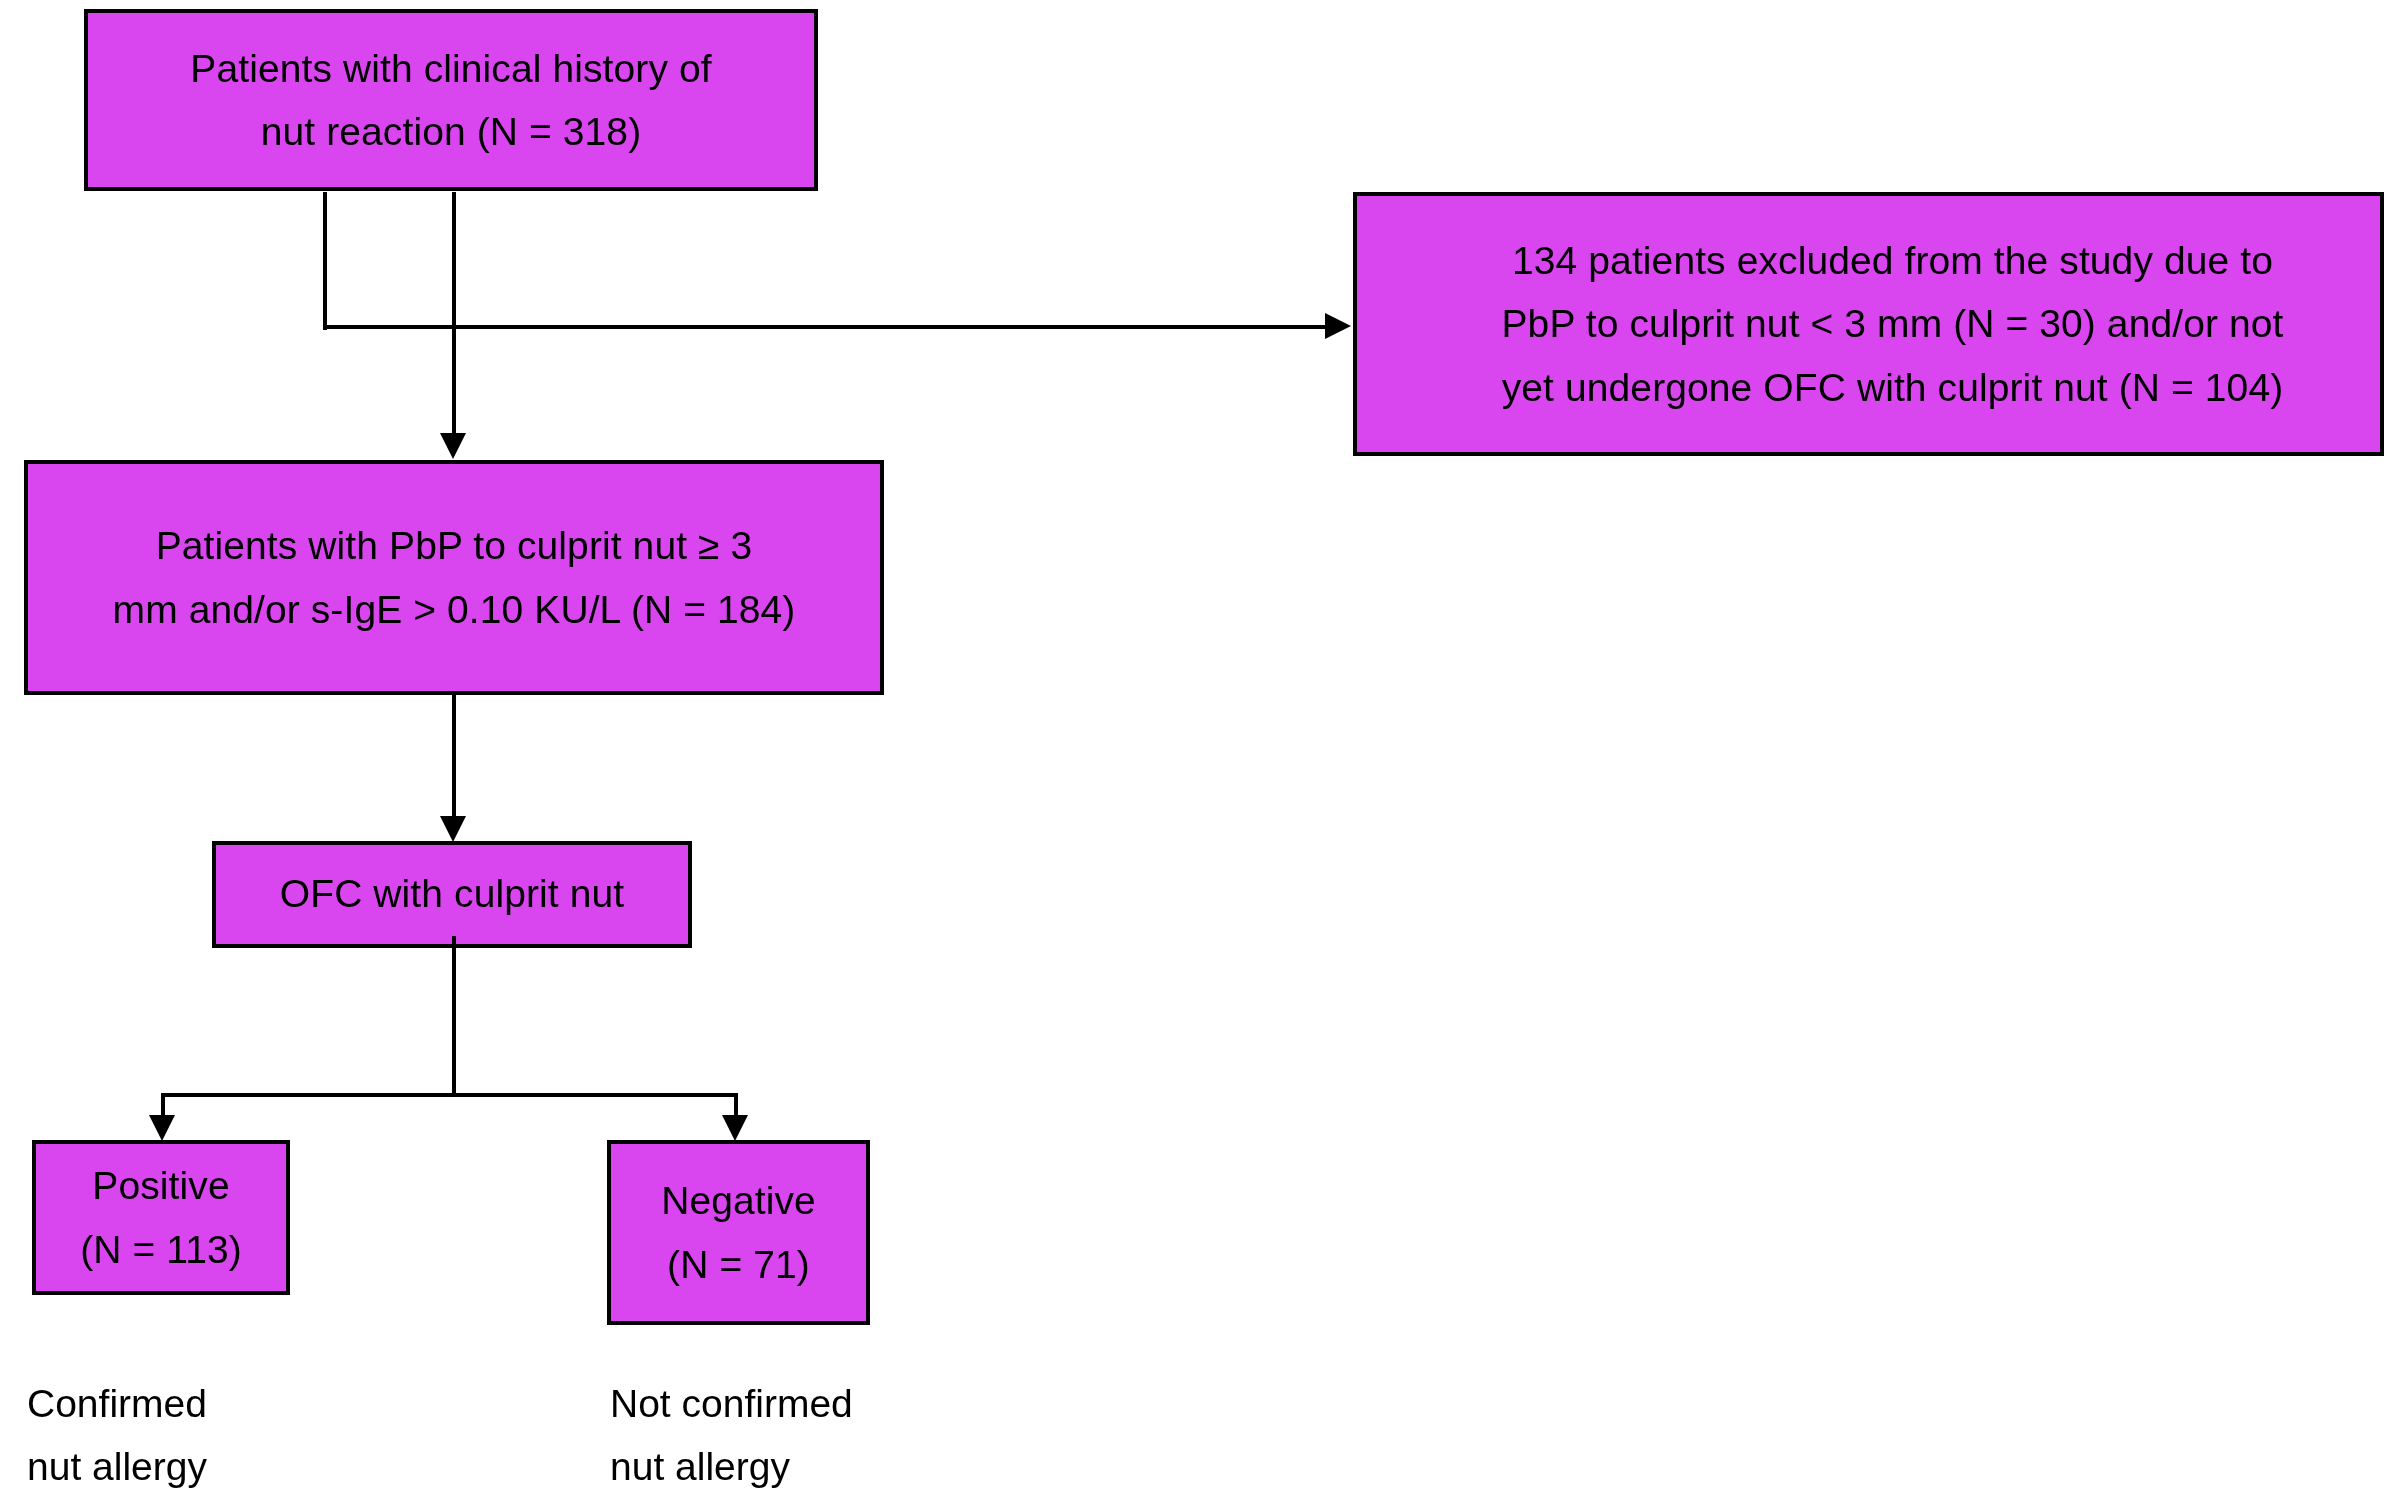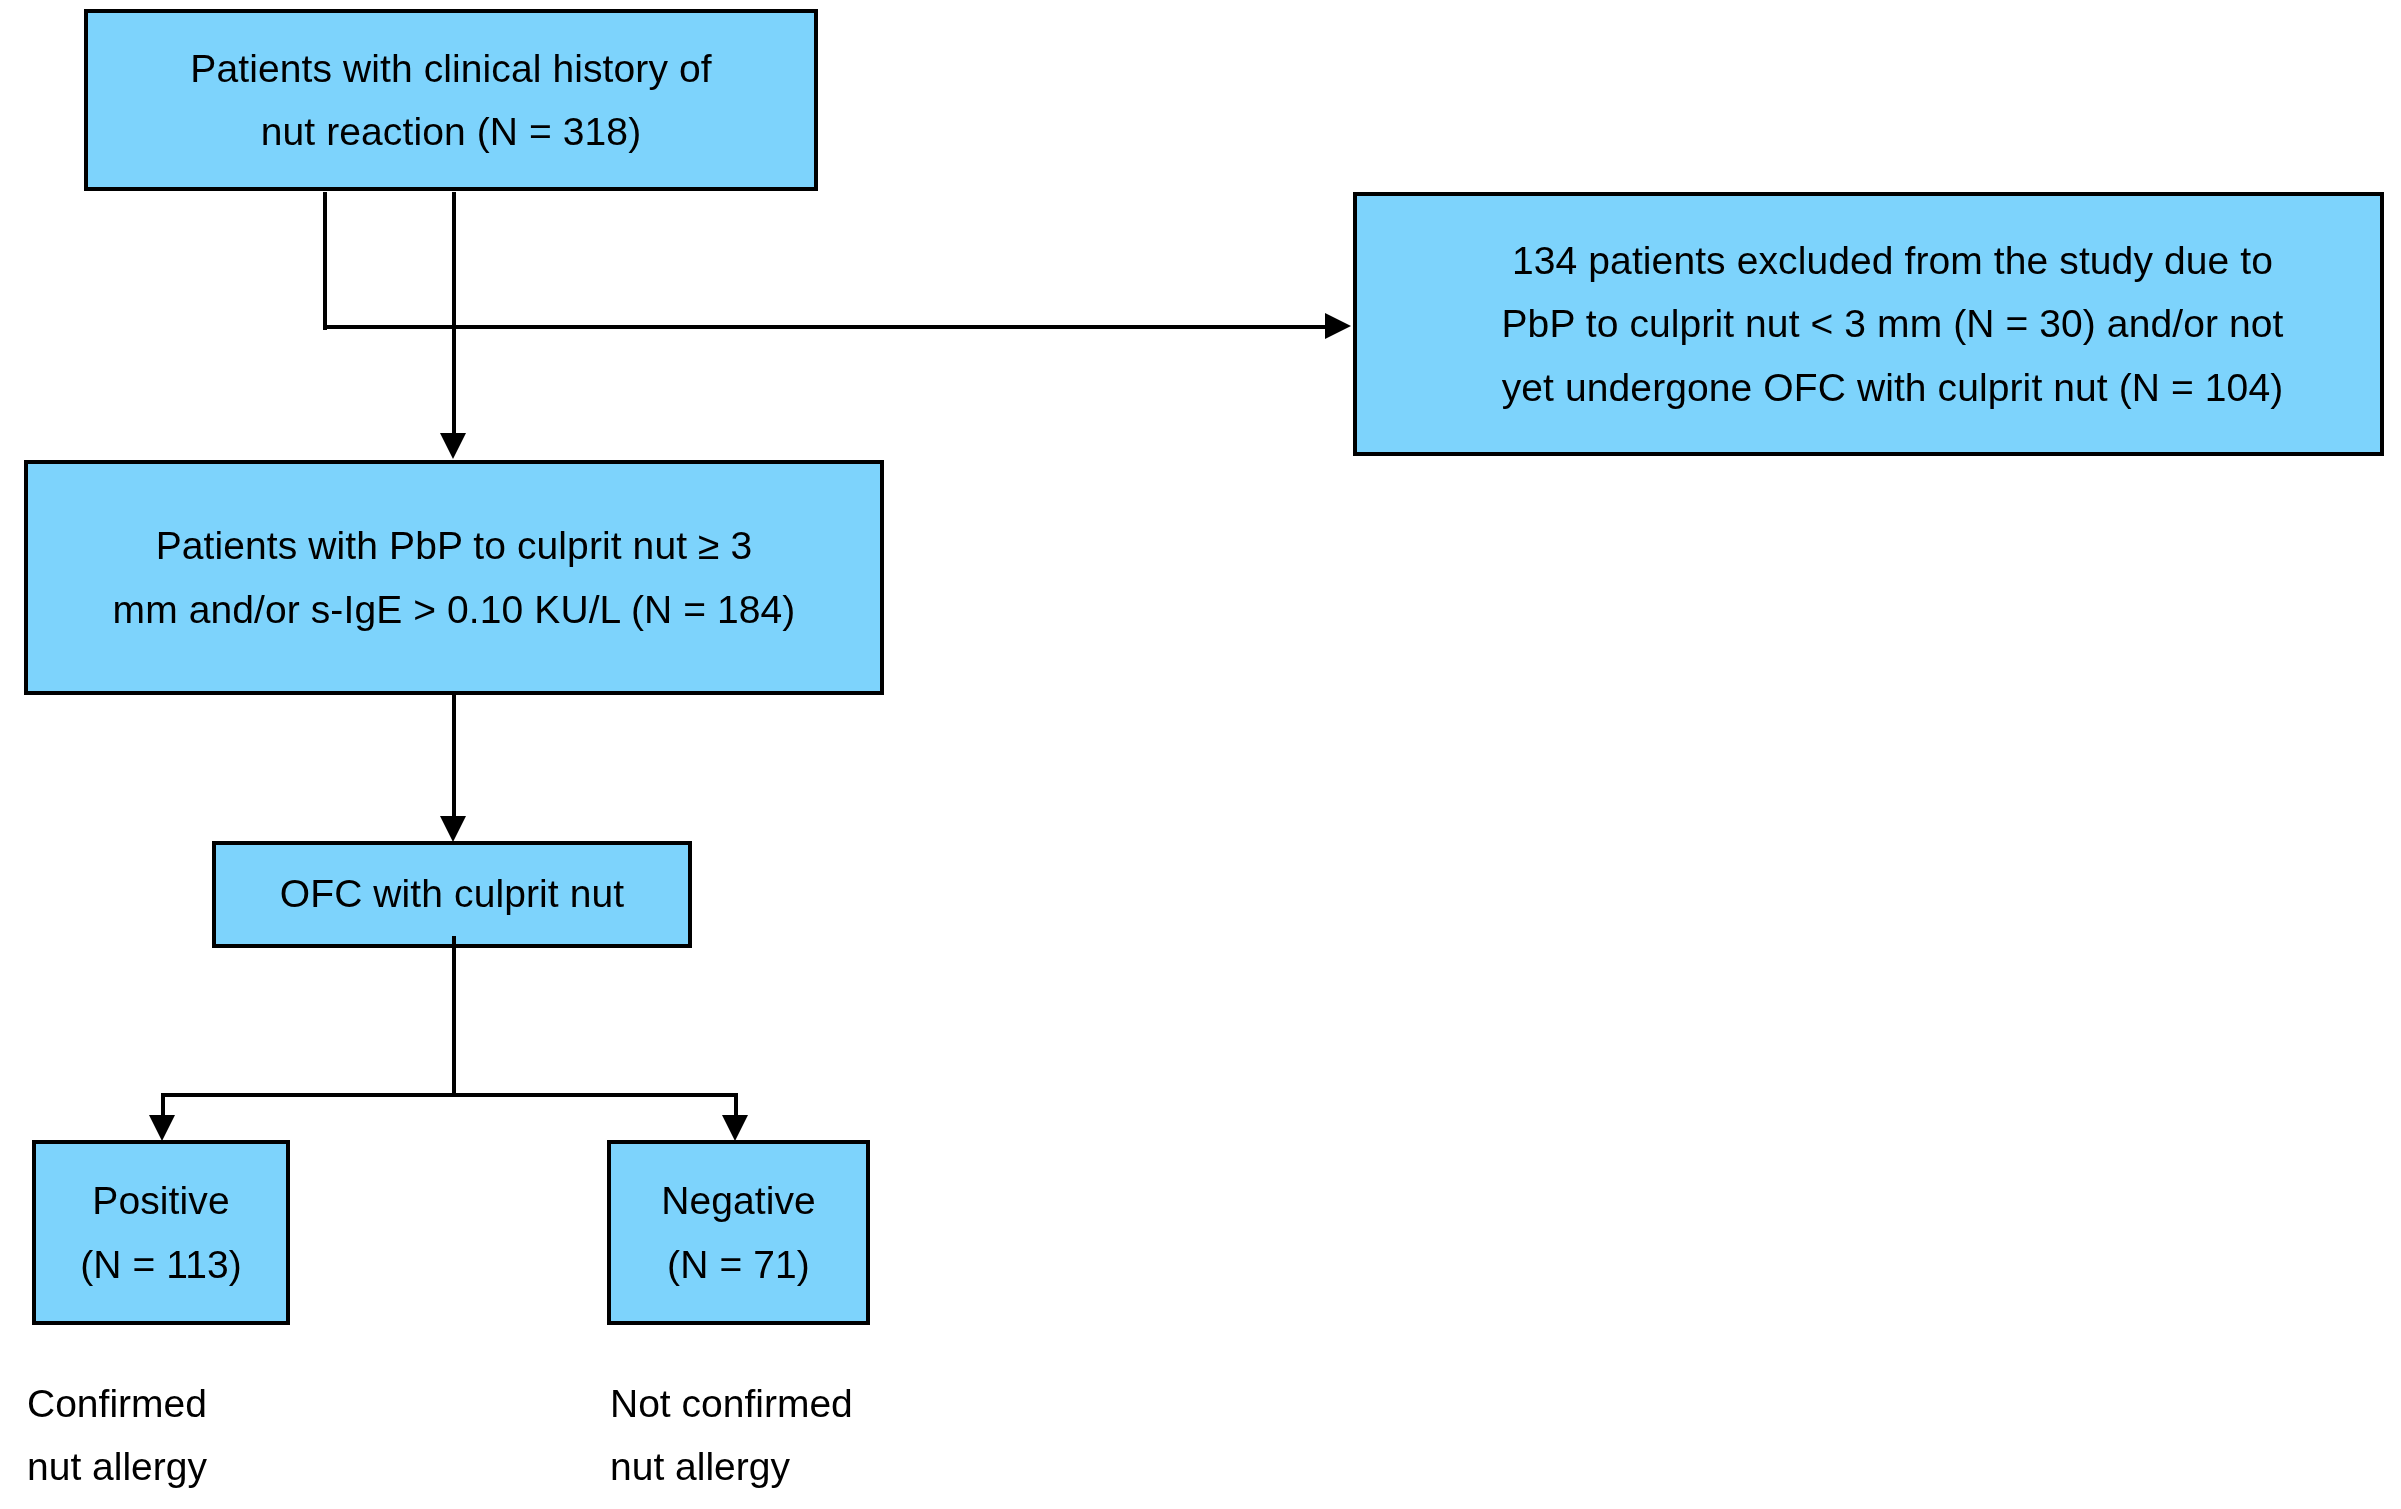"Patients with clinical history of" .node { background: #7dd3fc -> #d946ef }
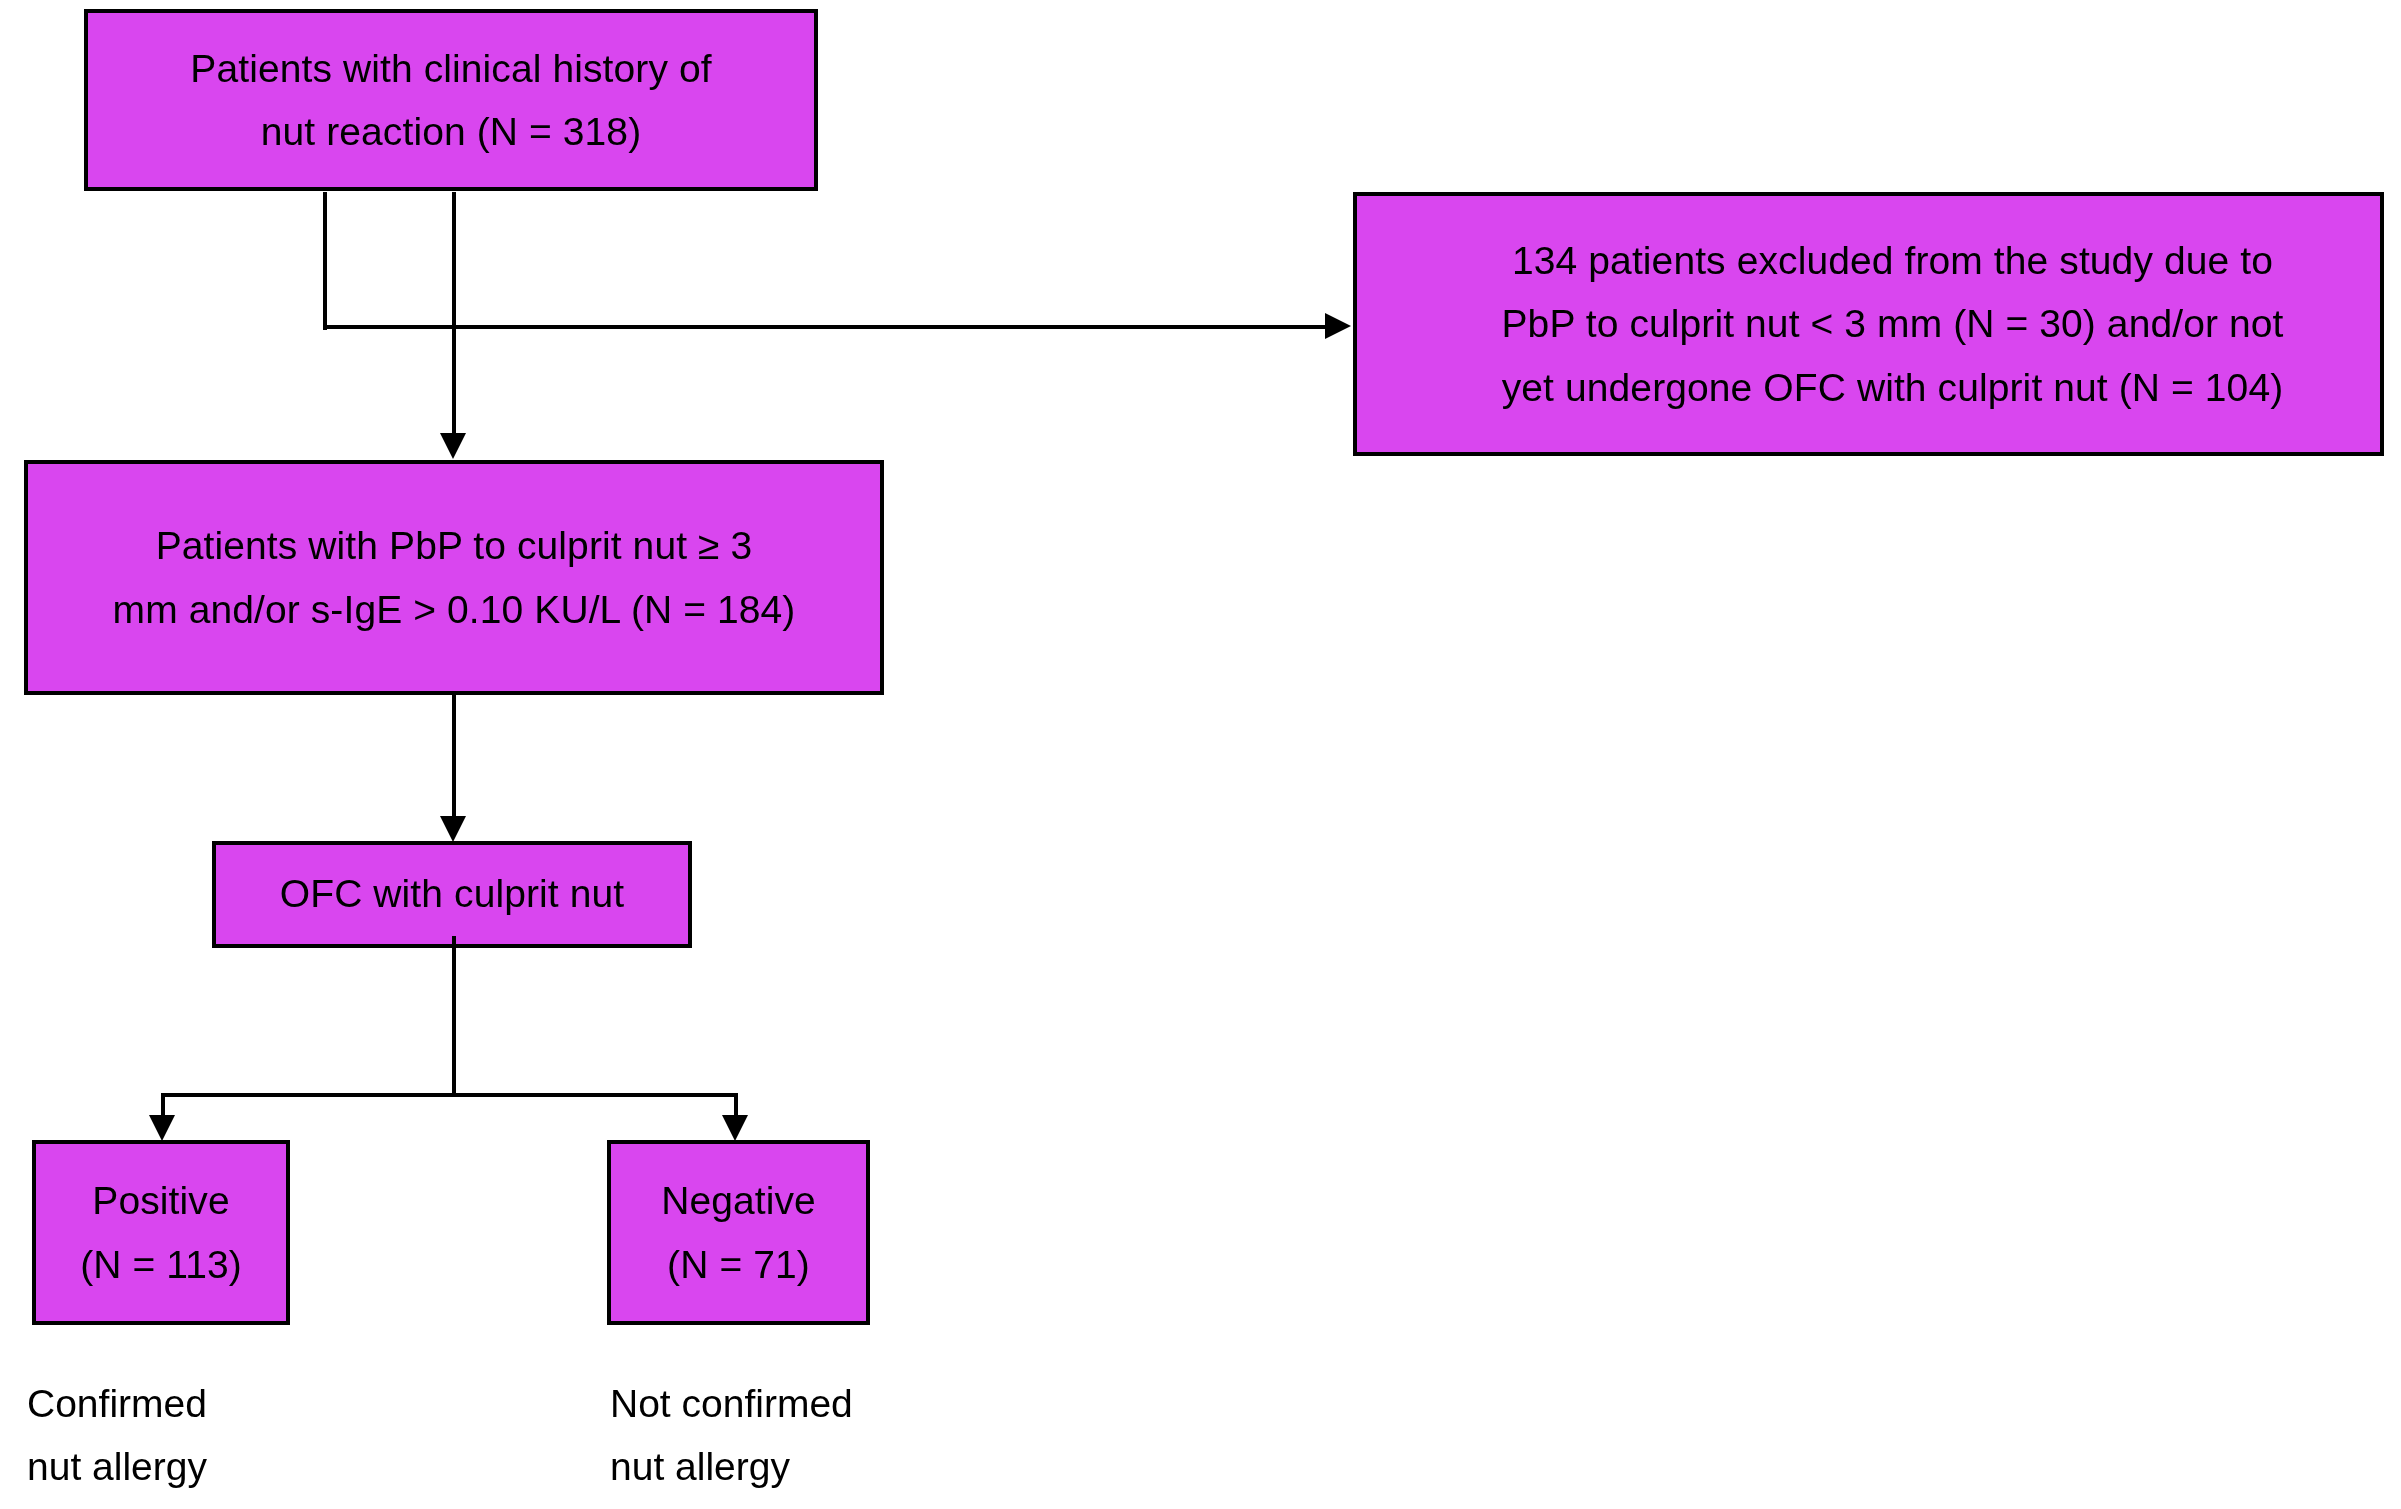"Positive" #node-positive { height: 185px -> 155px }
